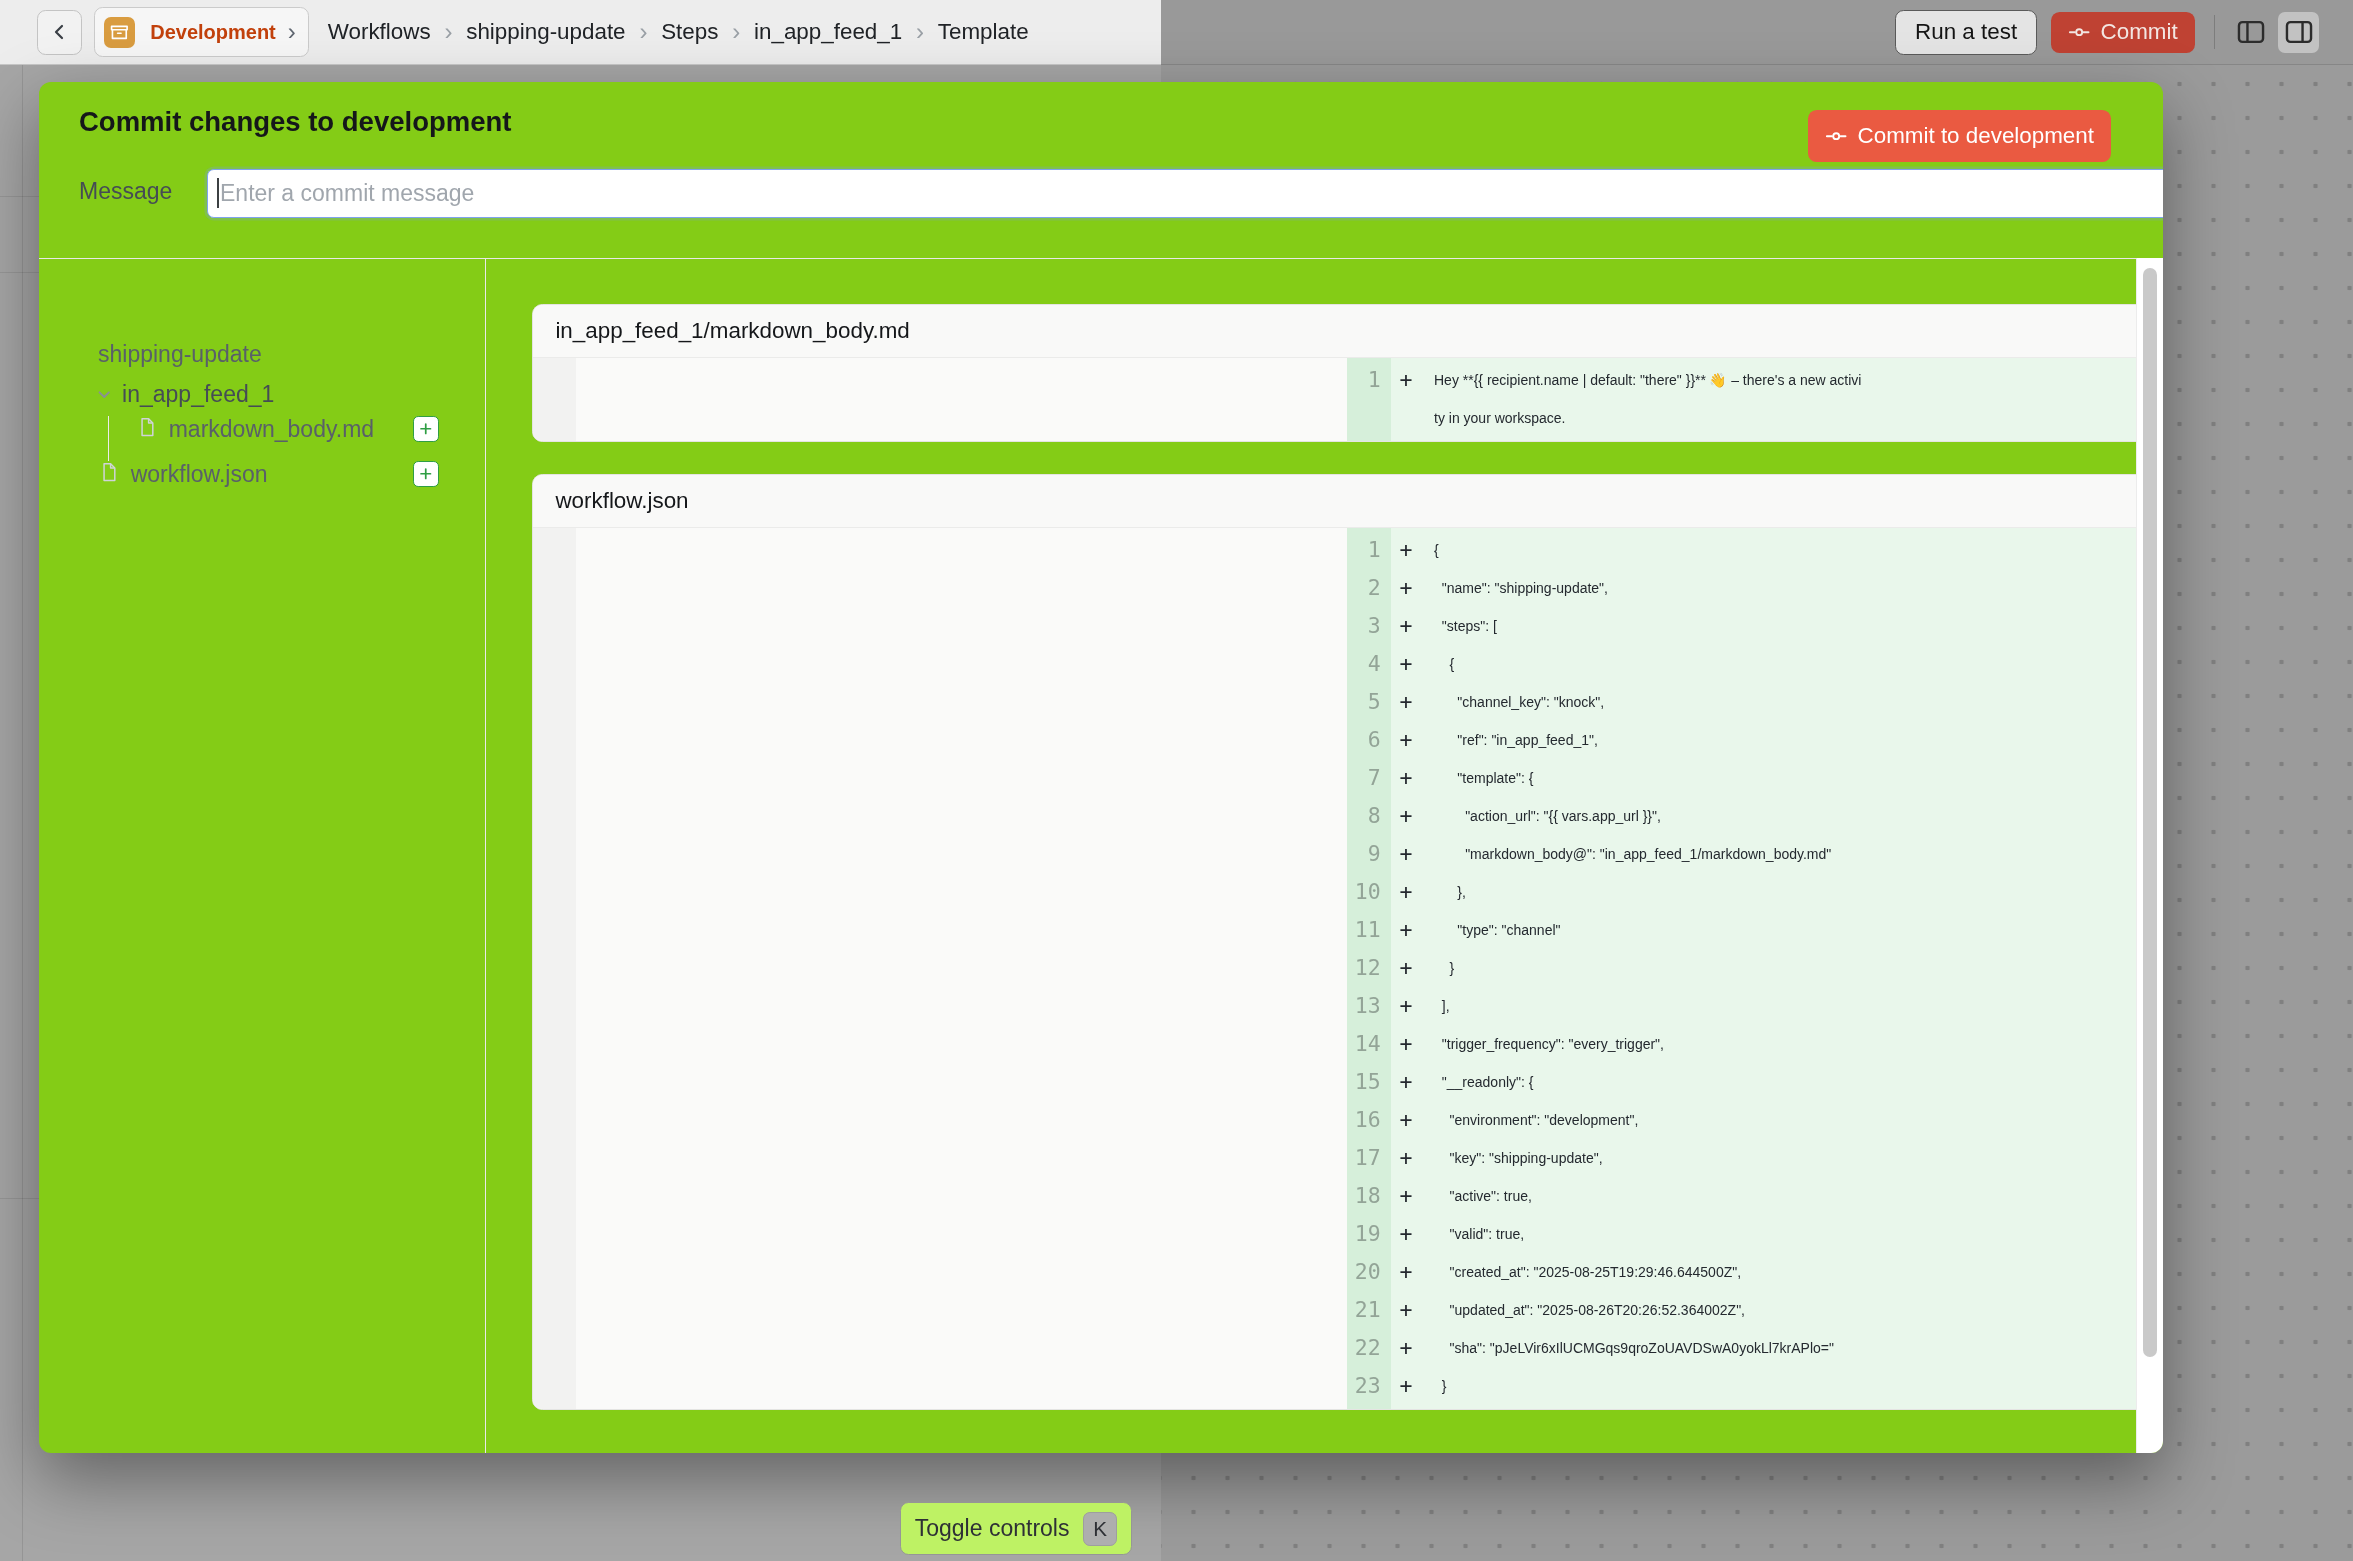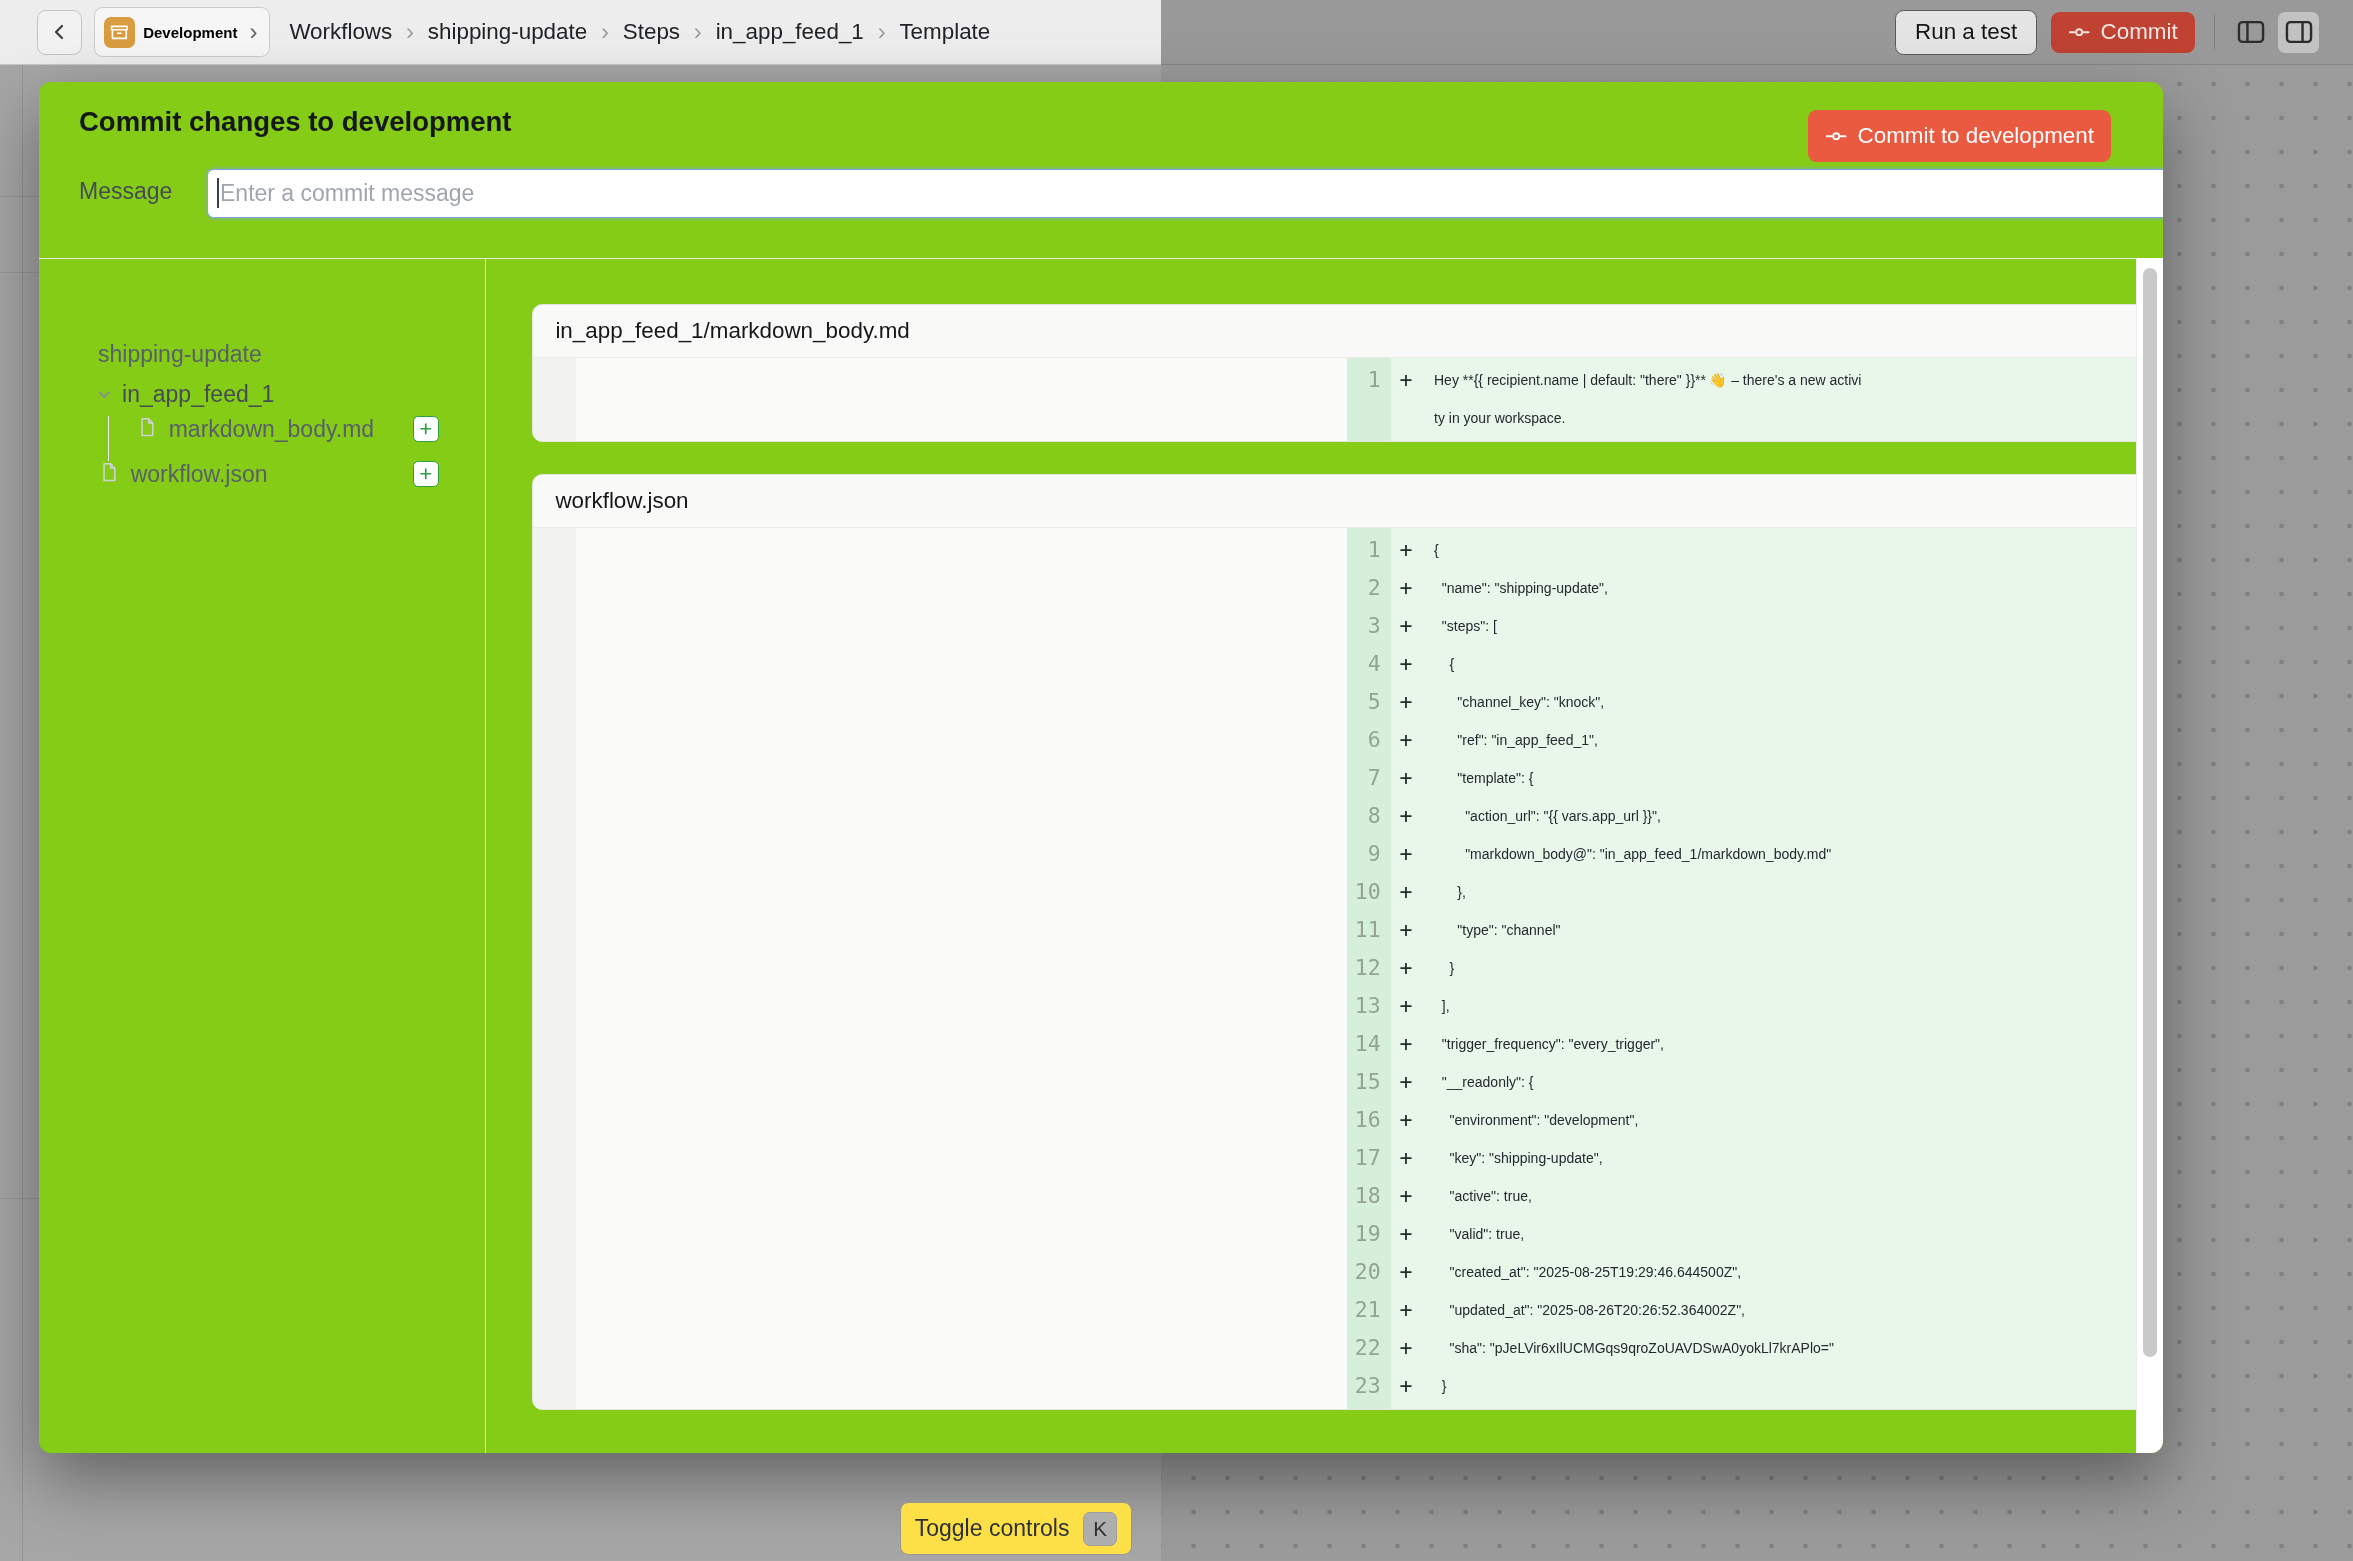"Development" .env-label { color: #000000 -> #c2410c; font-size: 15px -> 20px; margin-left: none -> 7px }
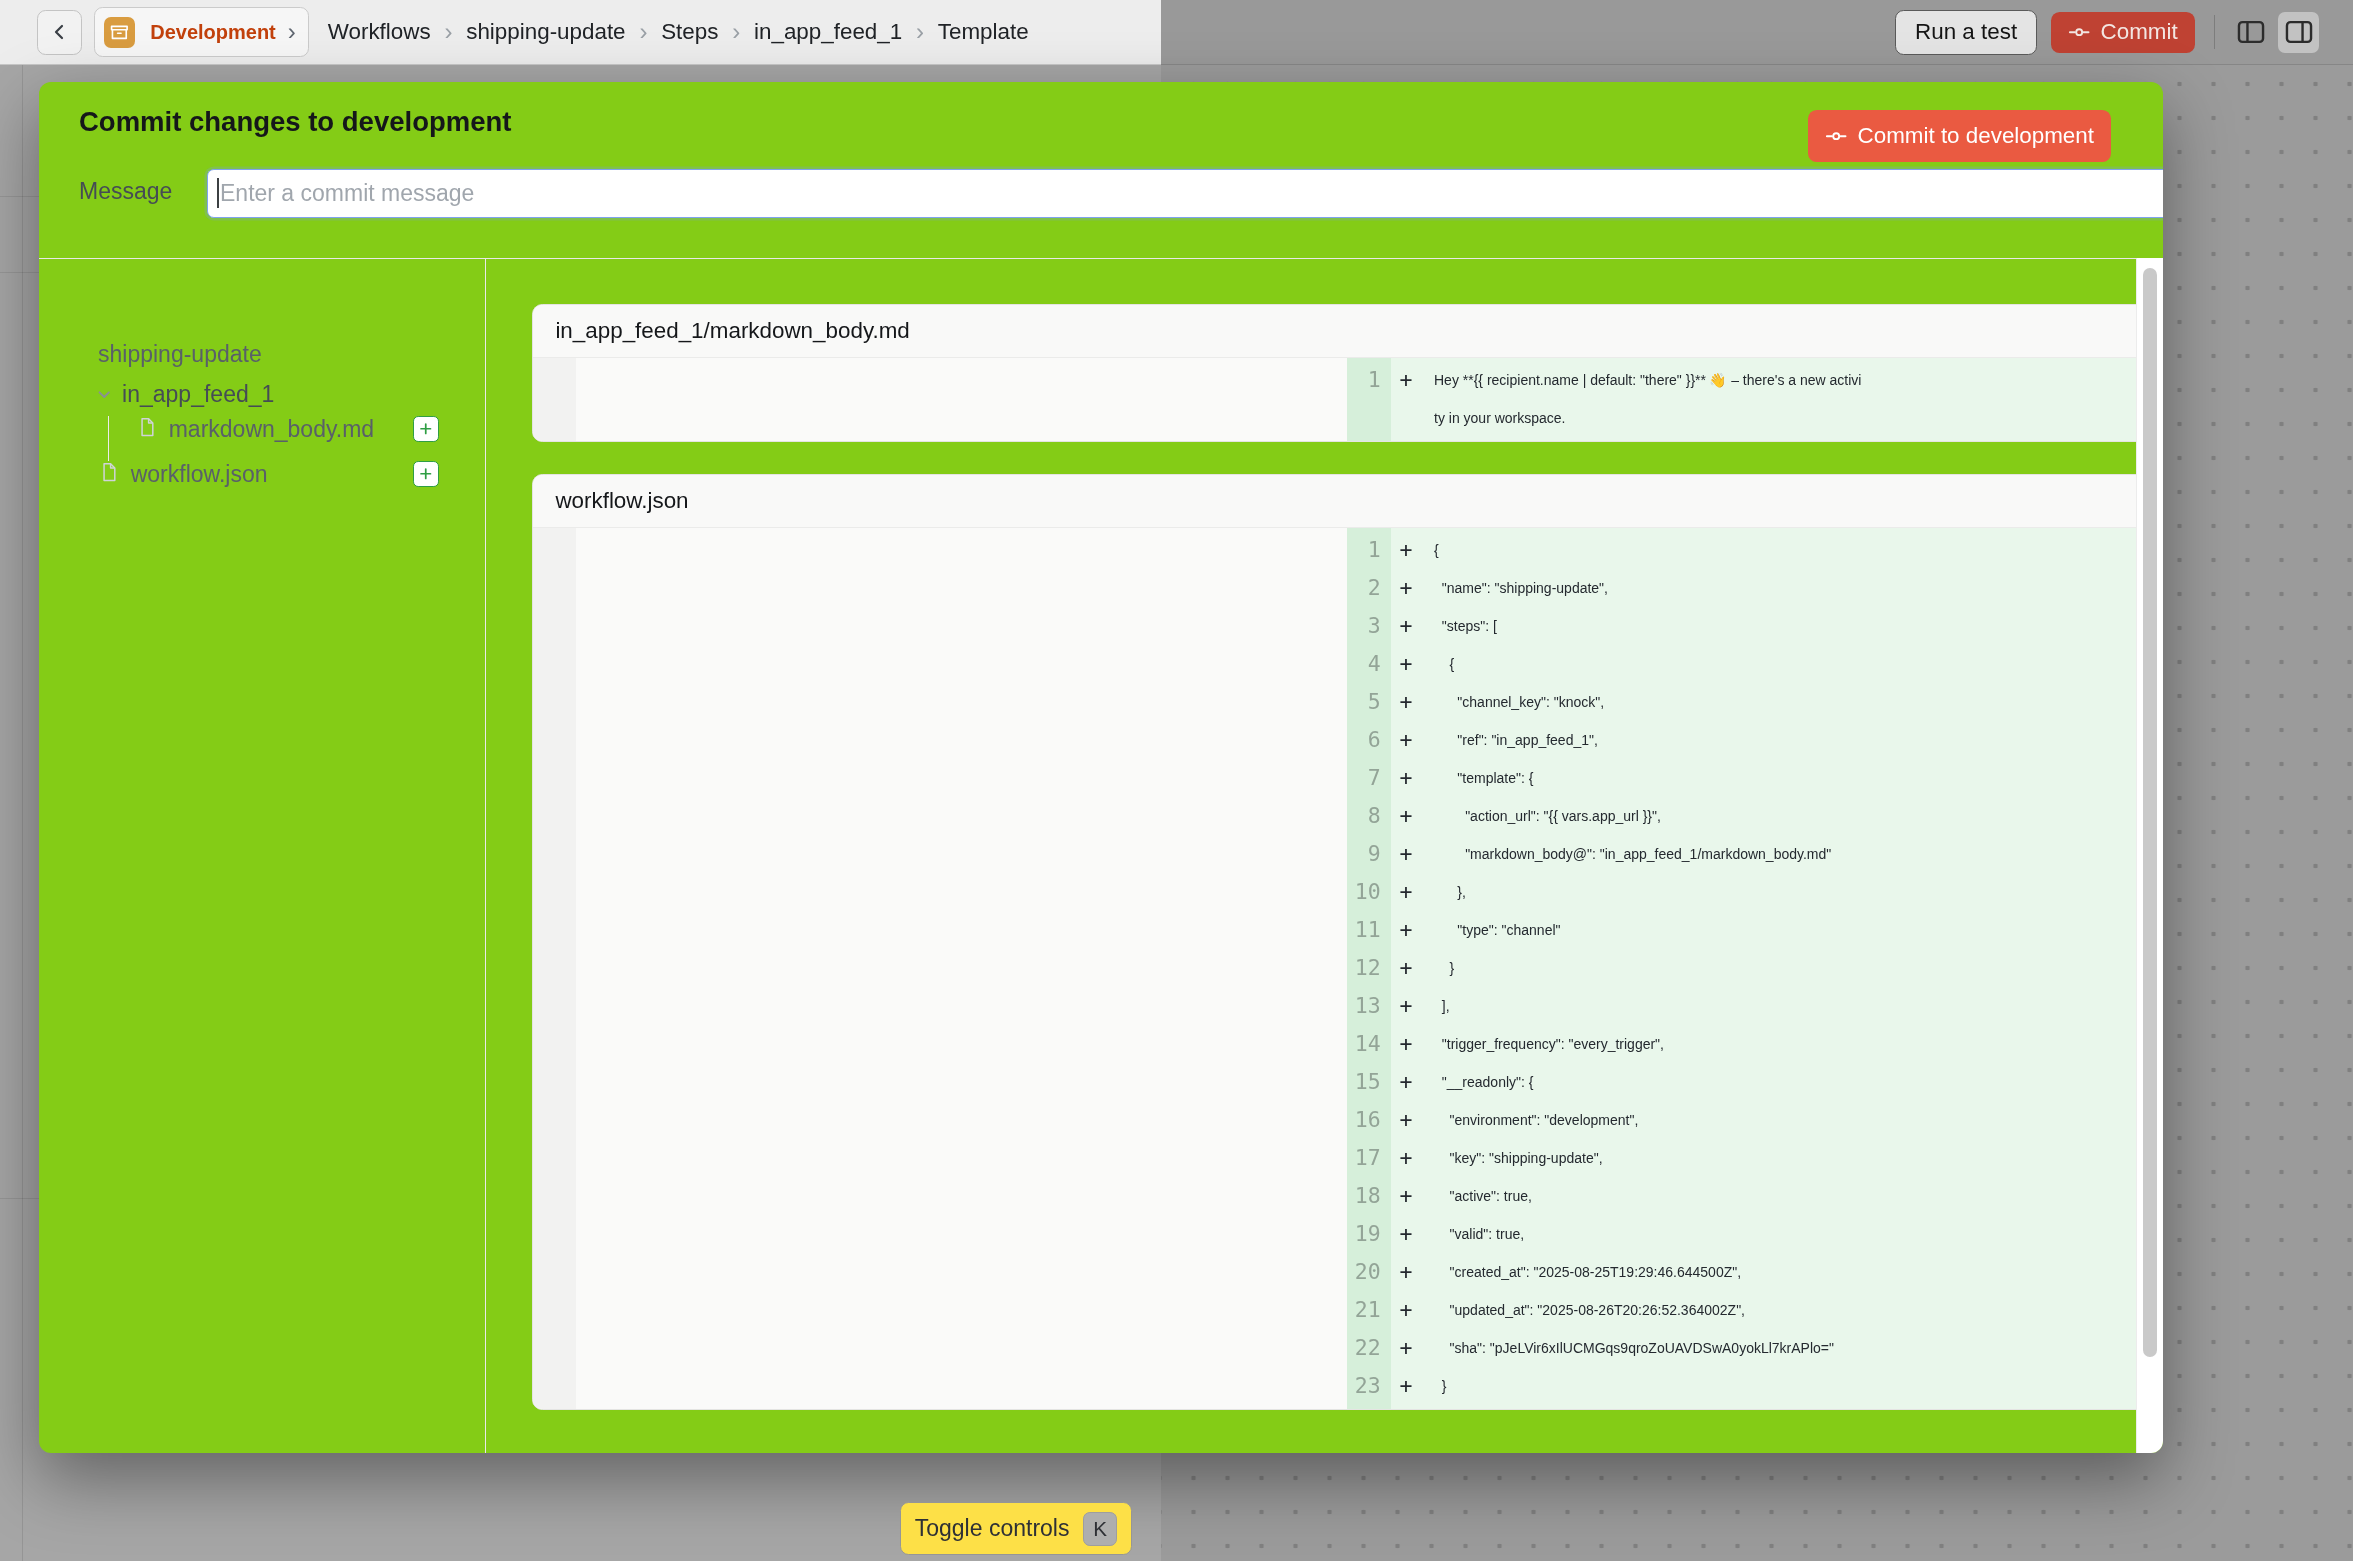"Toggle controls" #toggle-controls { background: #fde047 -> #bef264 }
